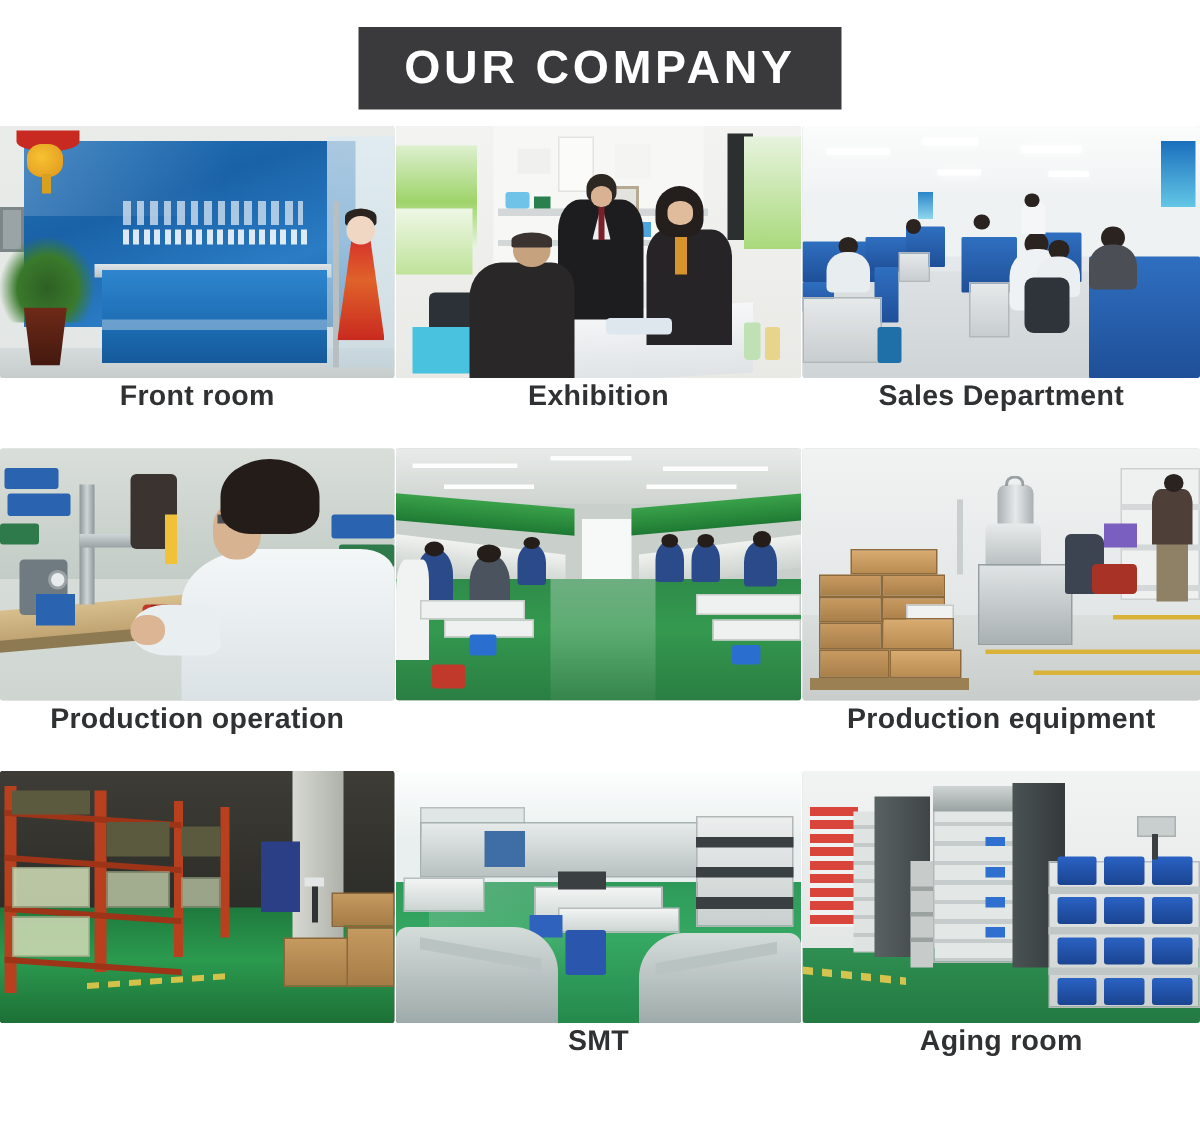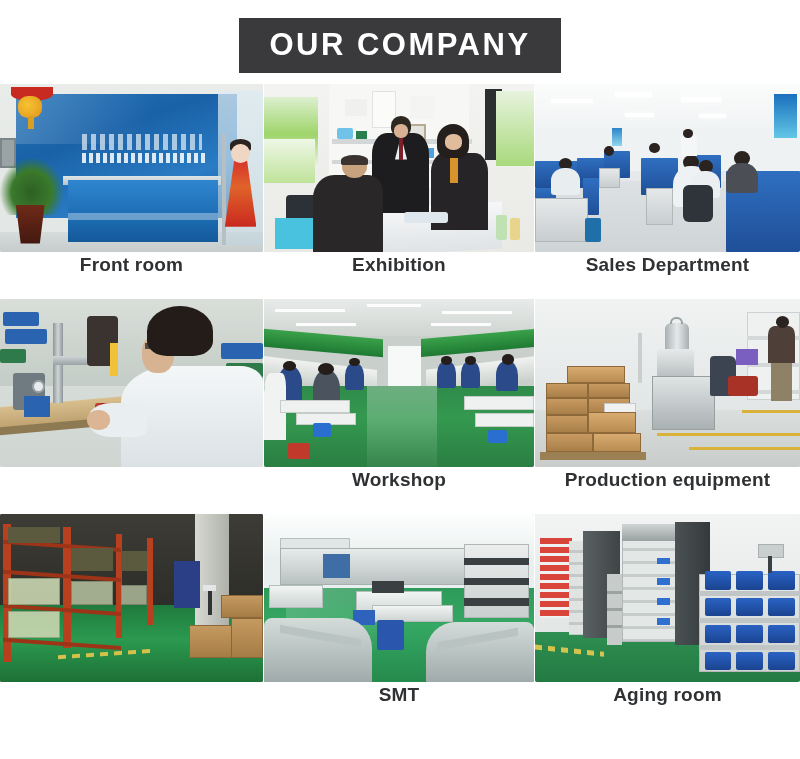"Production operation" div.caption { html: none -> <div>Production operation</div> }
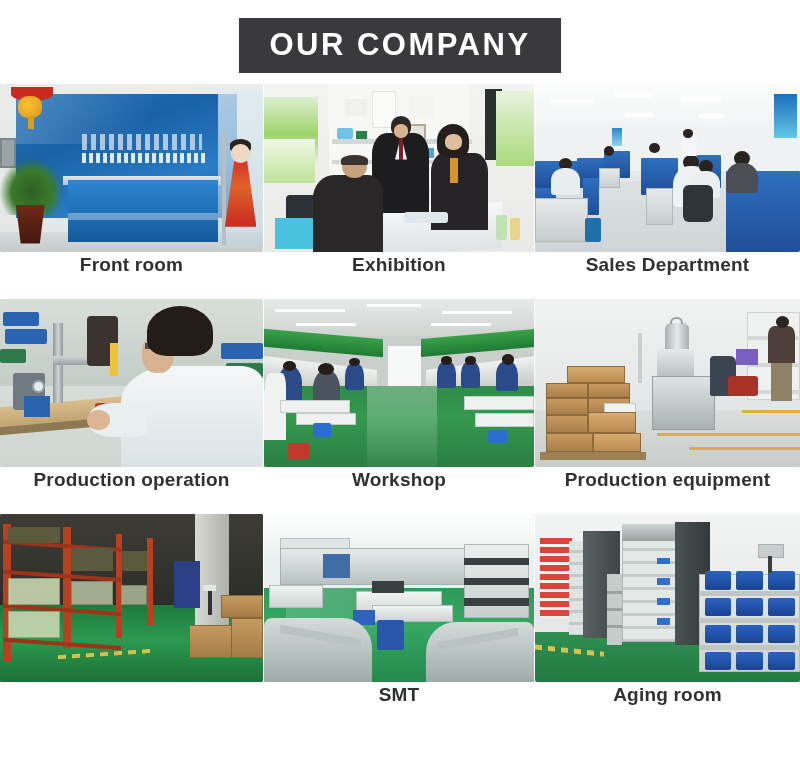"Workshop" div.caption { html: <div>Workshop</div> -> none }
